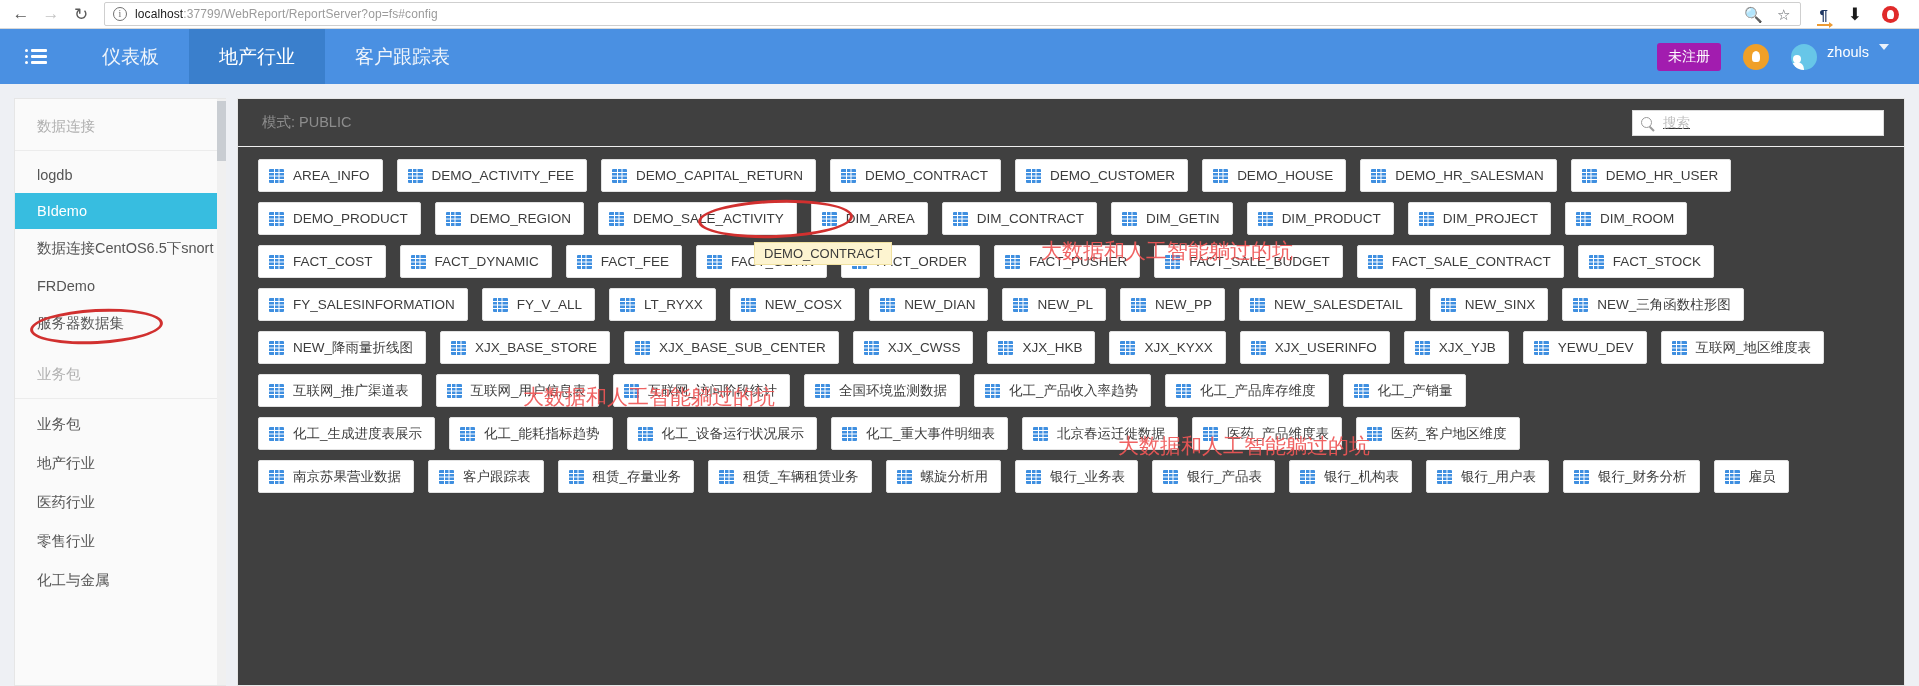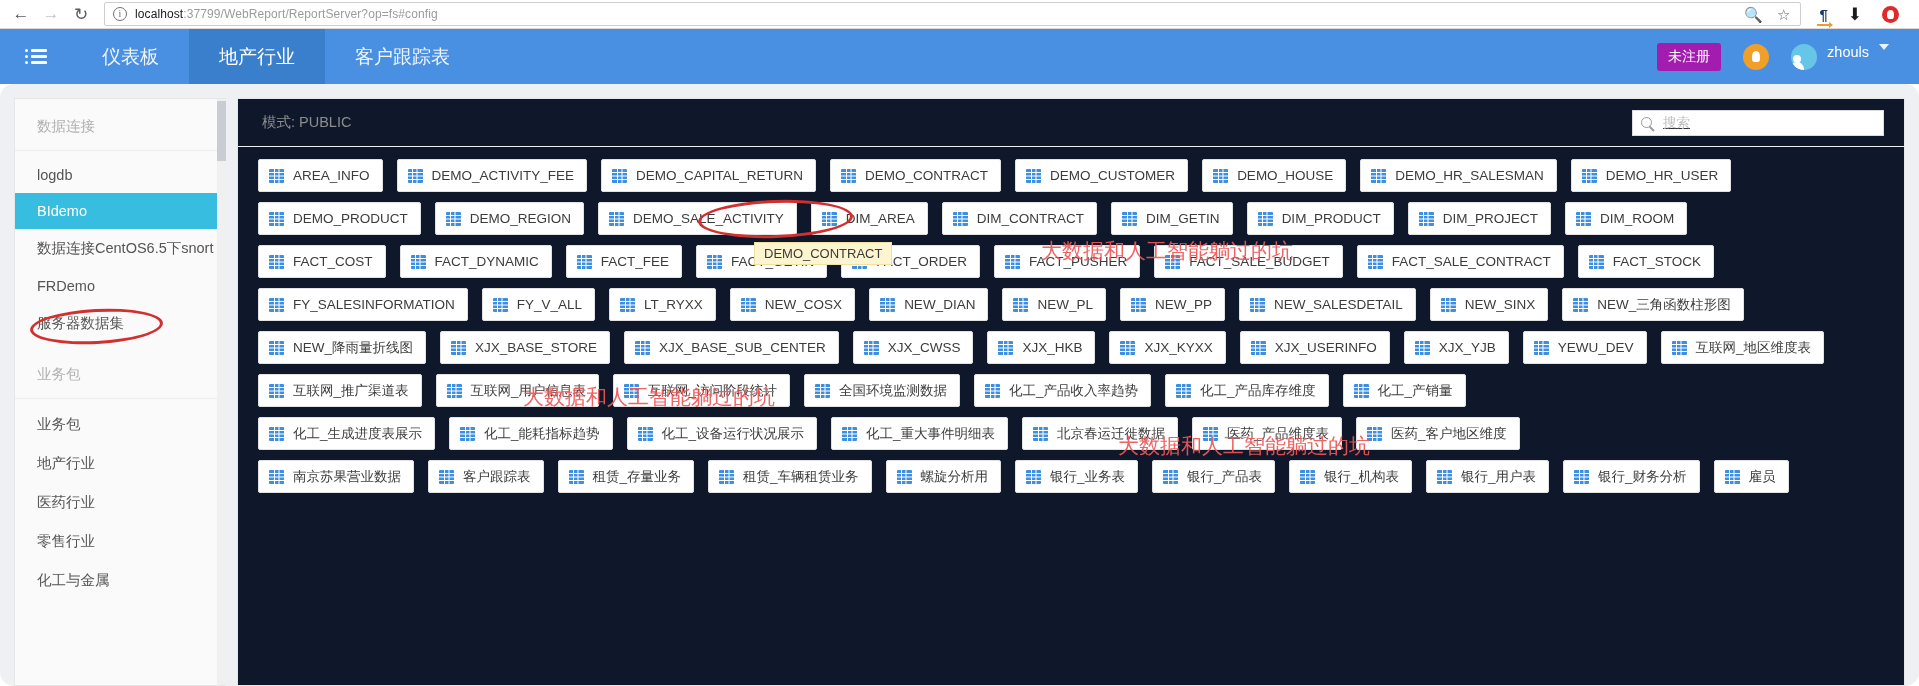"数据连接" #page-body { border-radius: 14px -> none }
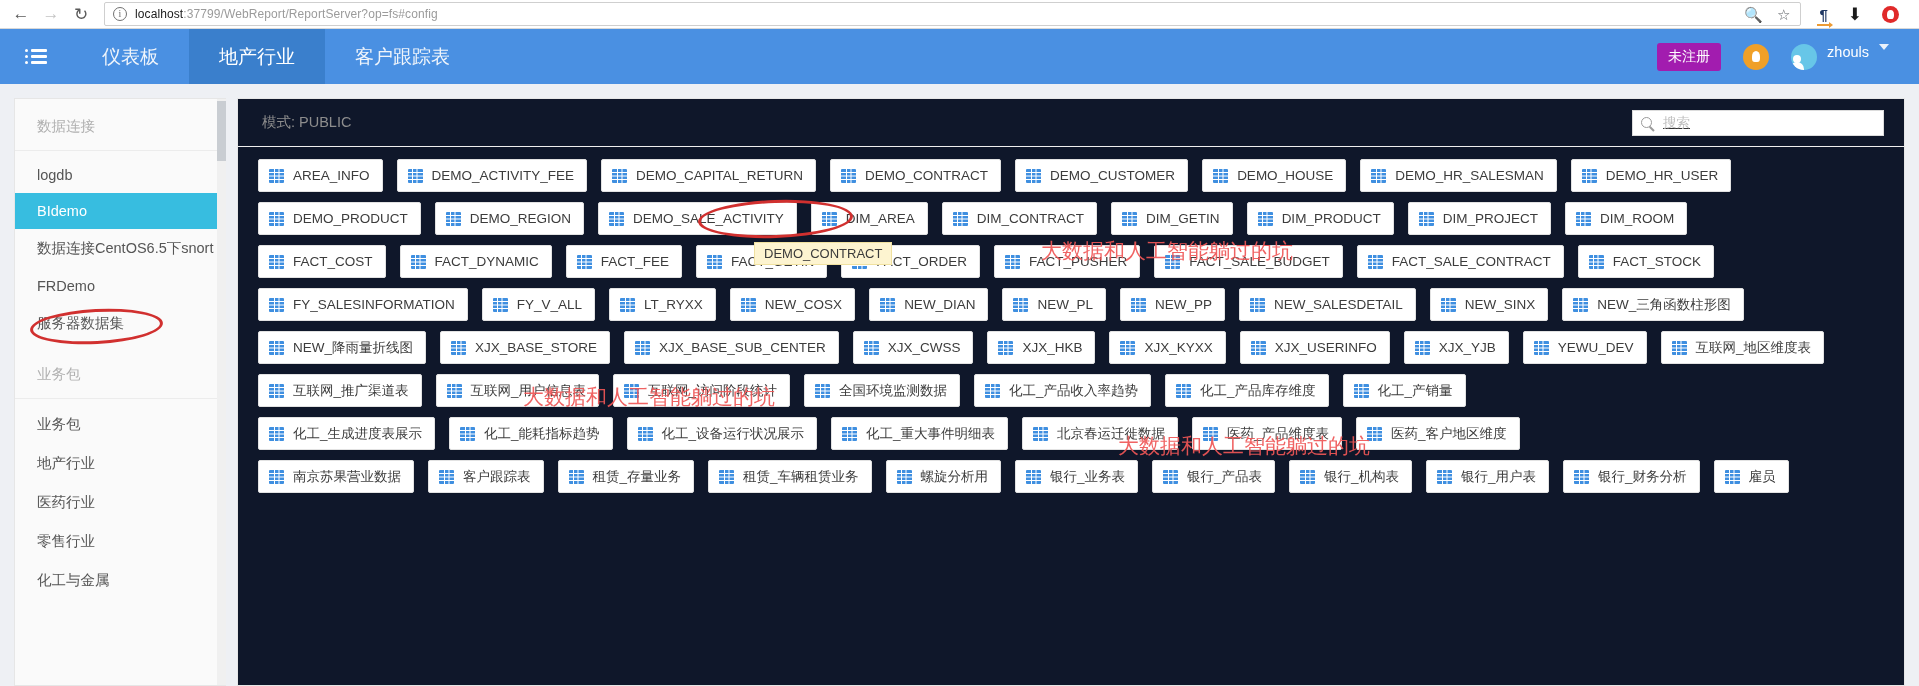"模式: PUBLIC" #main-panel { background: #0f172a -> #404040 }
